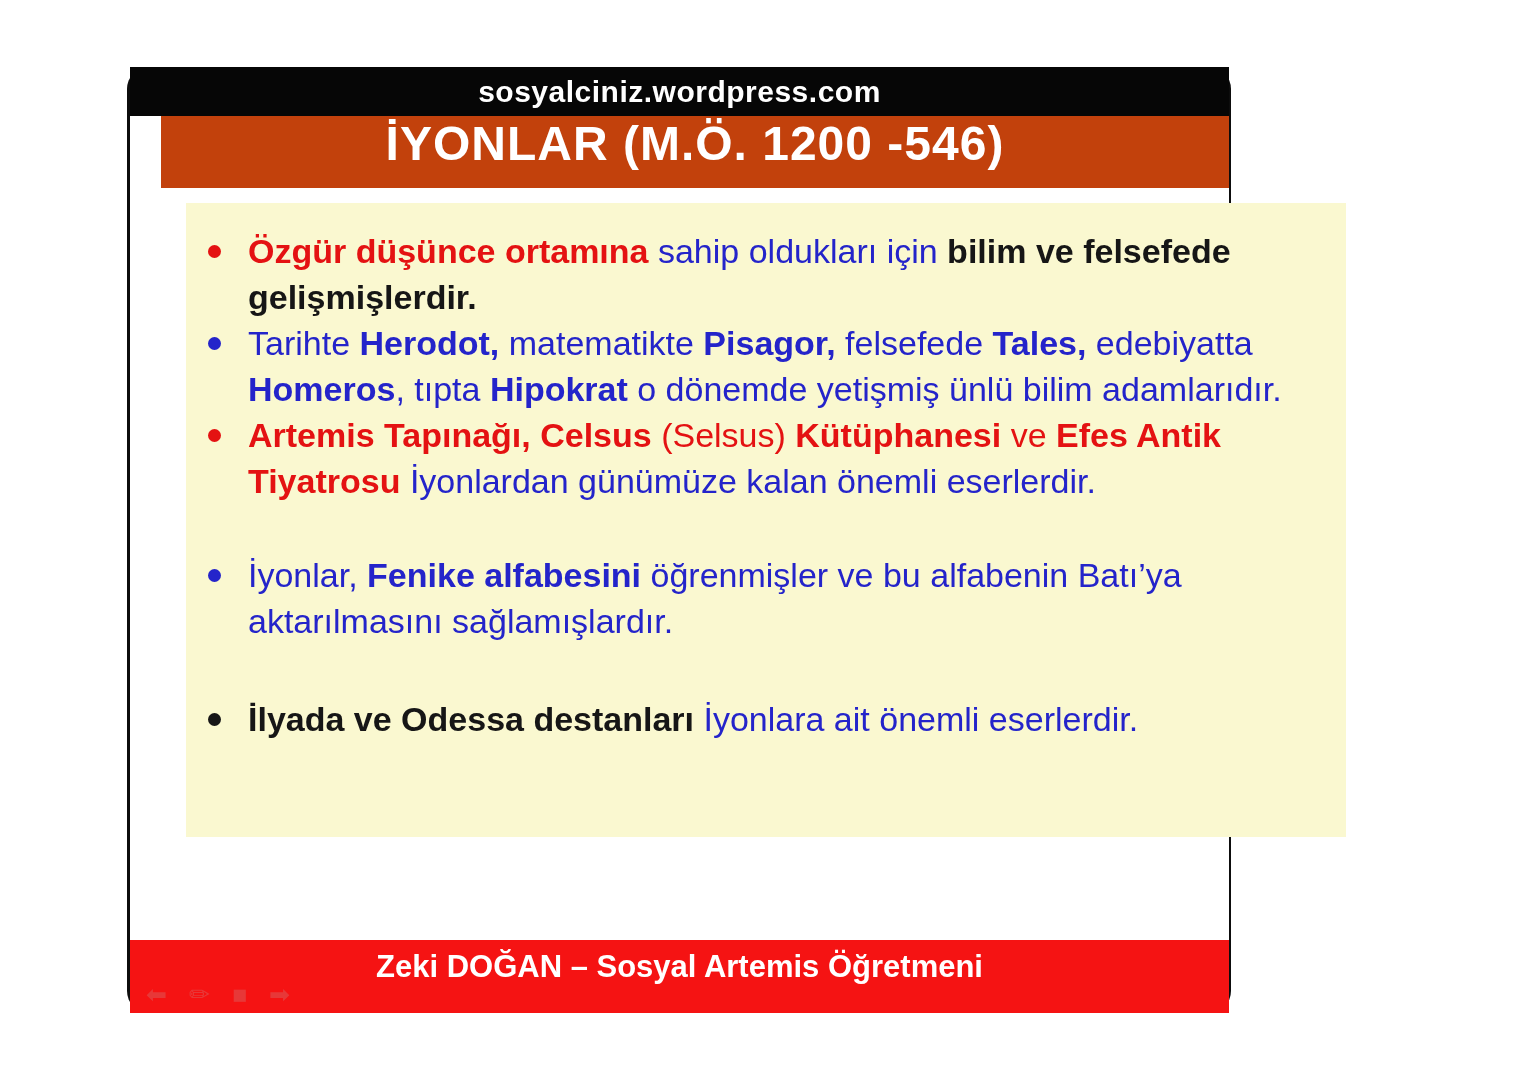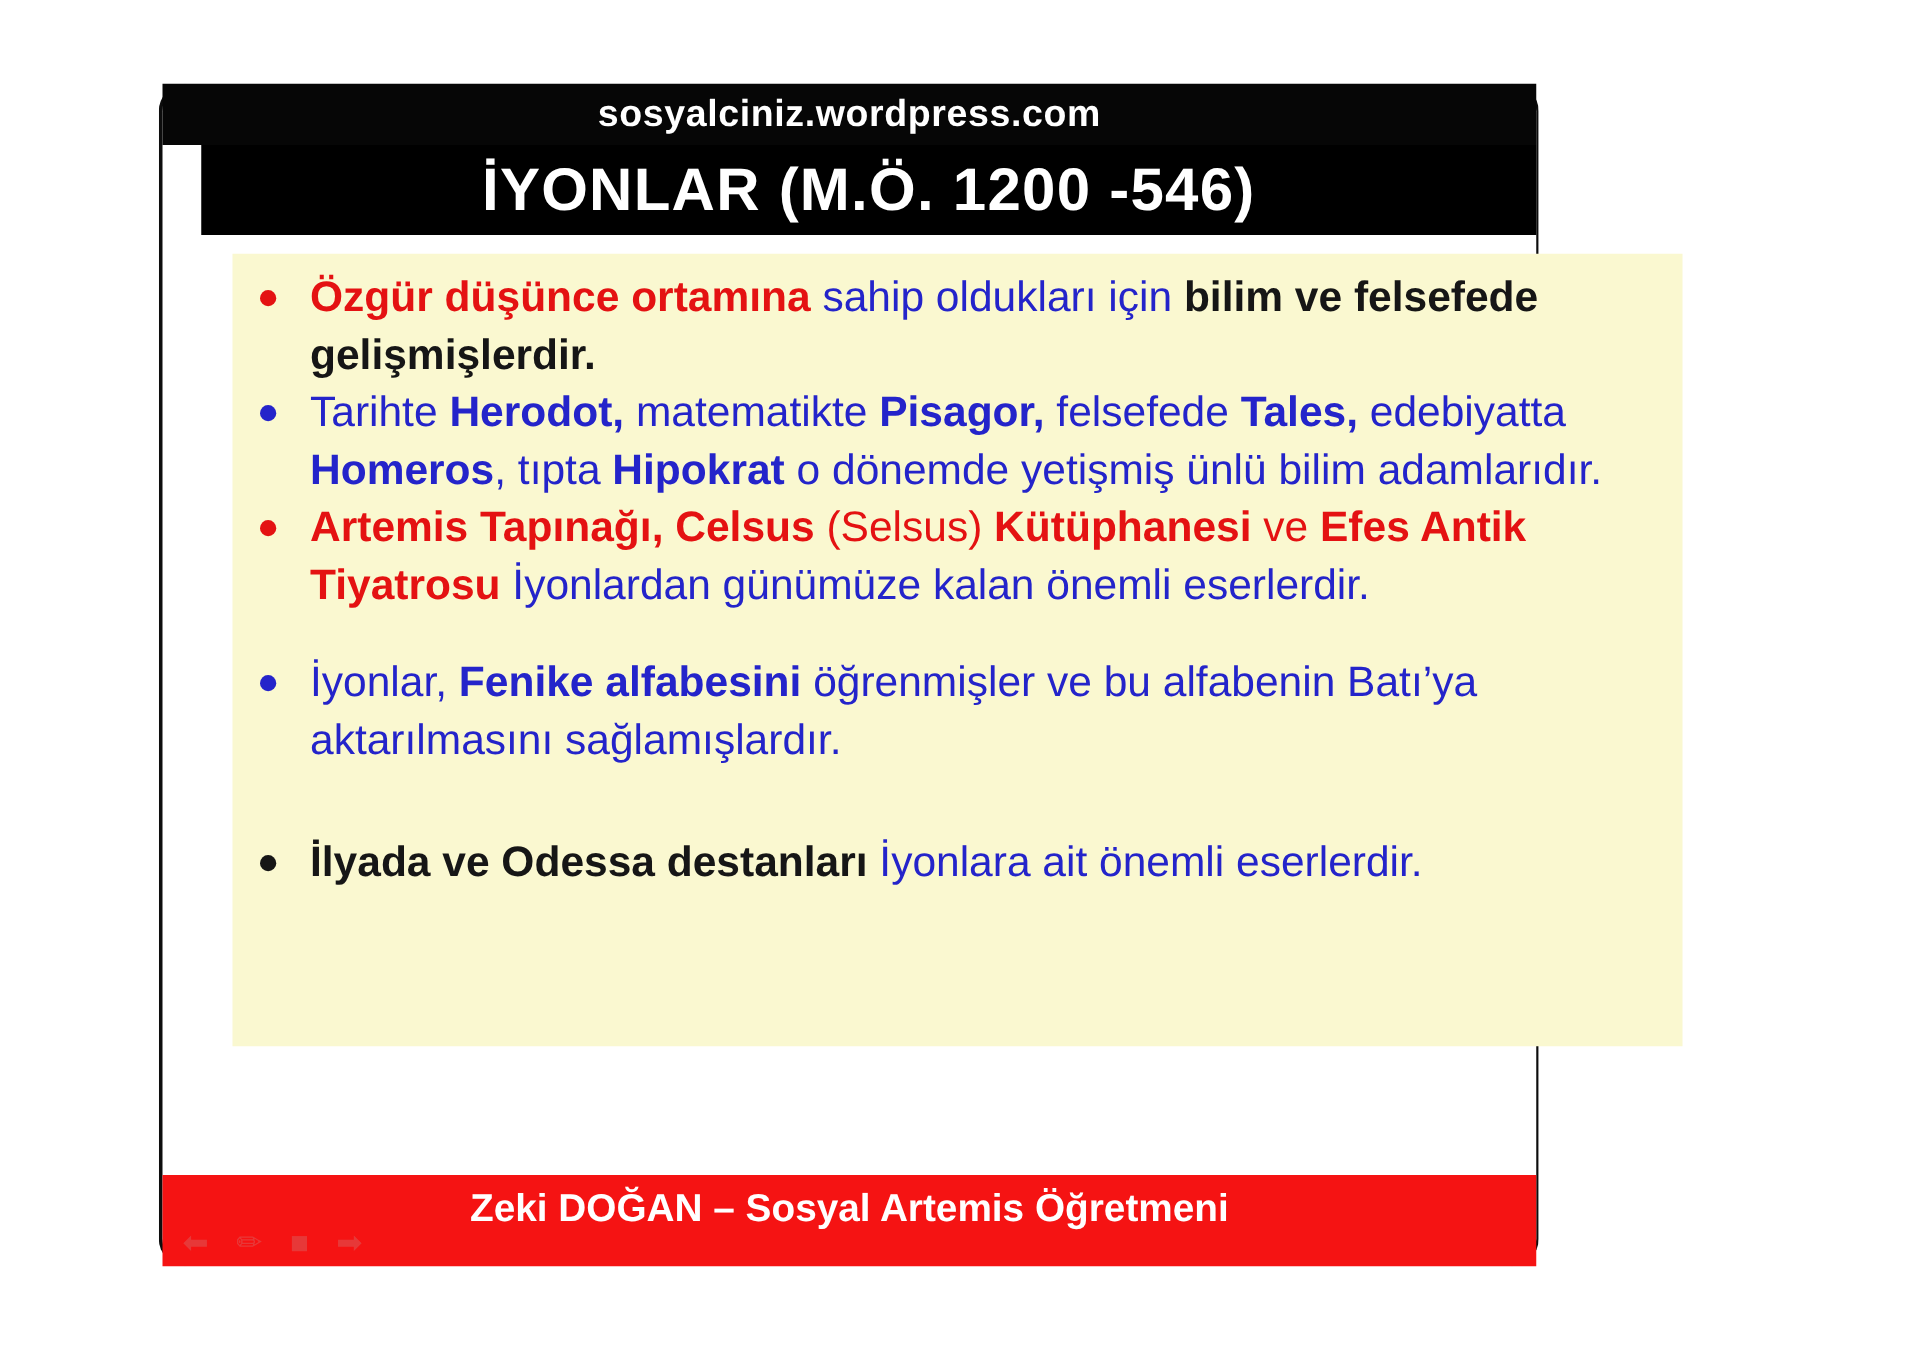"İYONLAR (M.Ö. 1200 -546)" .title-bar { align-items: center -> none; background: #000000 -> #c2410c }
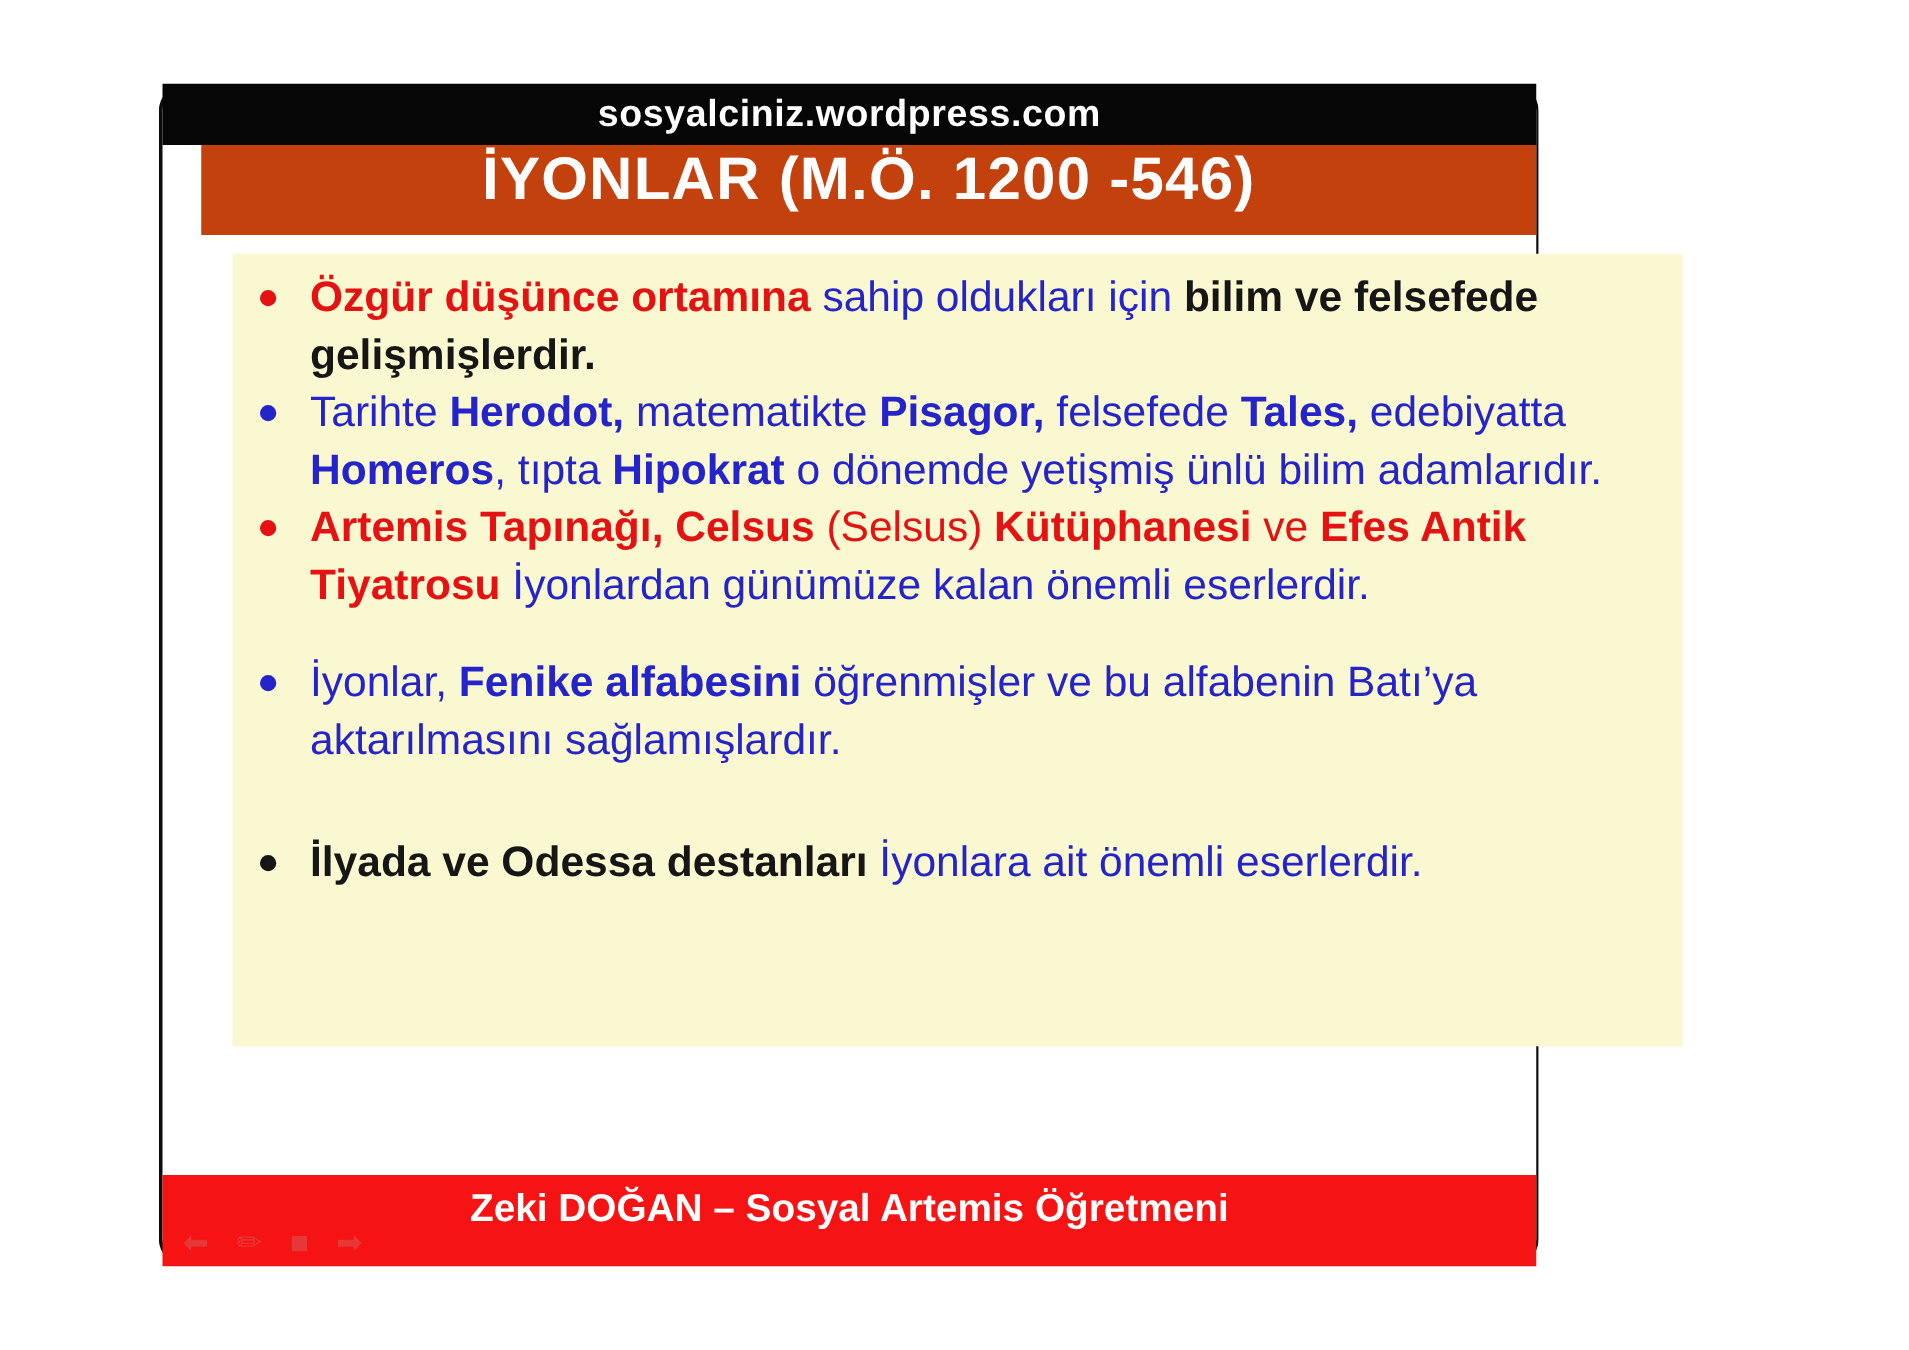"Özgür düşünce ortamına sahip oldukları" .yellow-box { padding: 12px 24px 0 20px -> 25px 24px 0 20px }
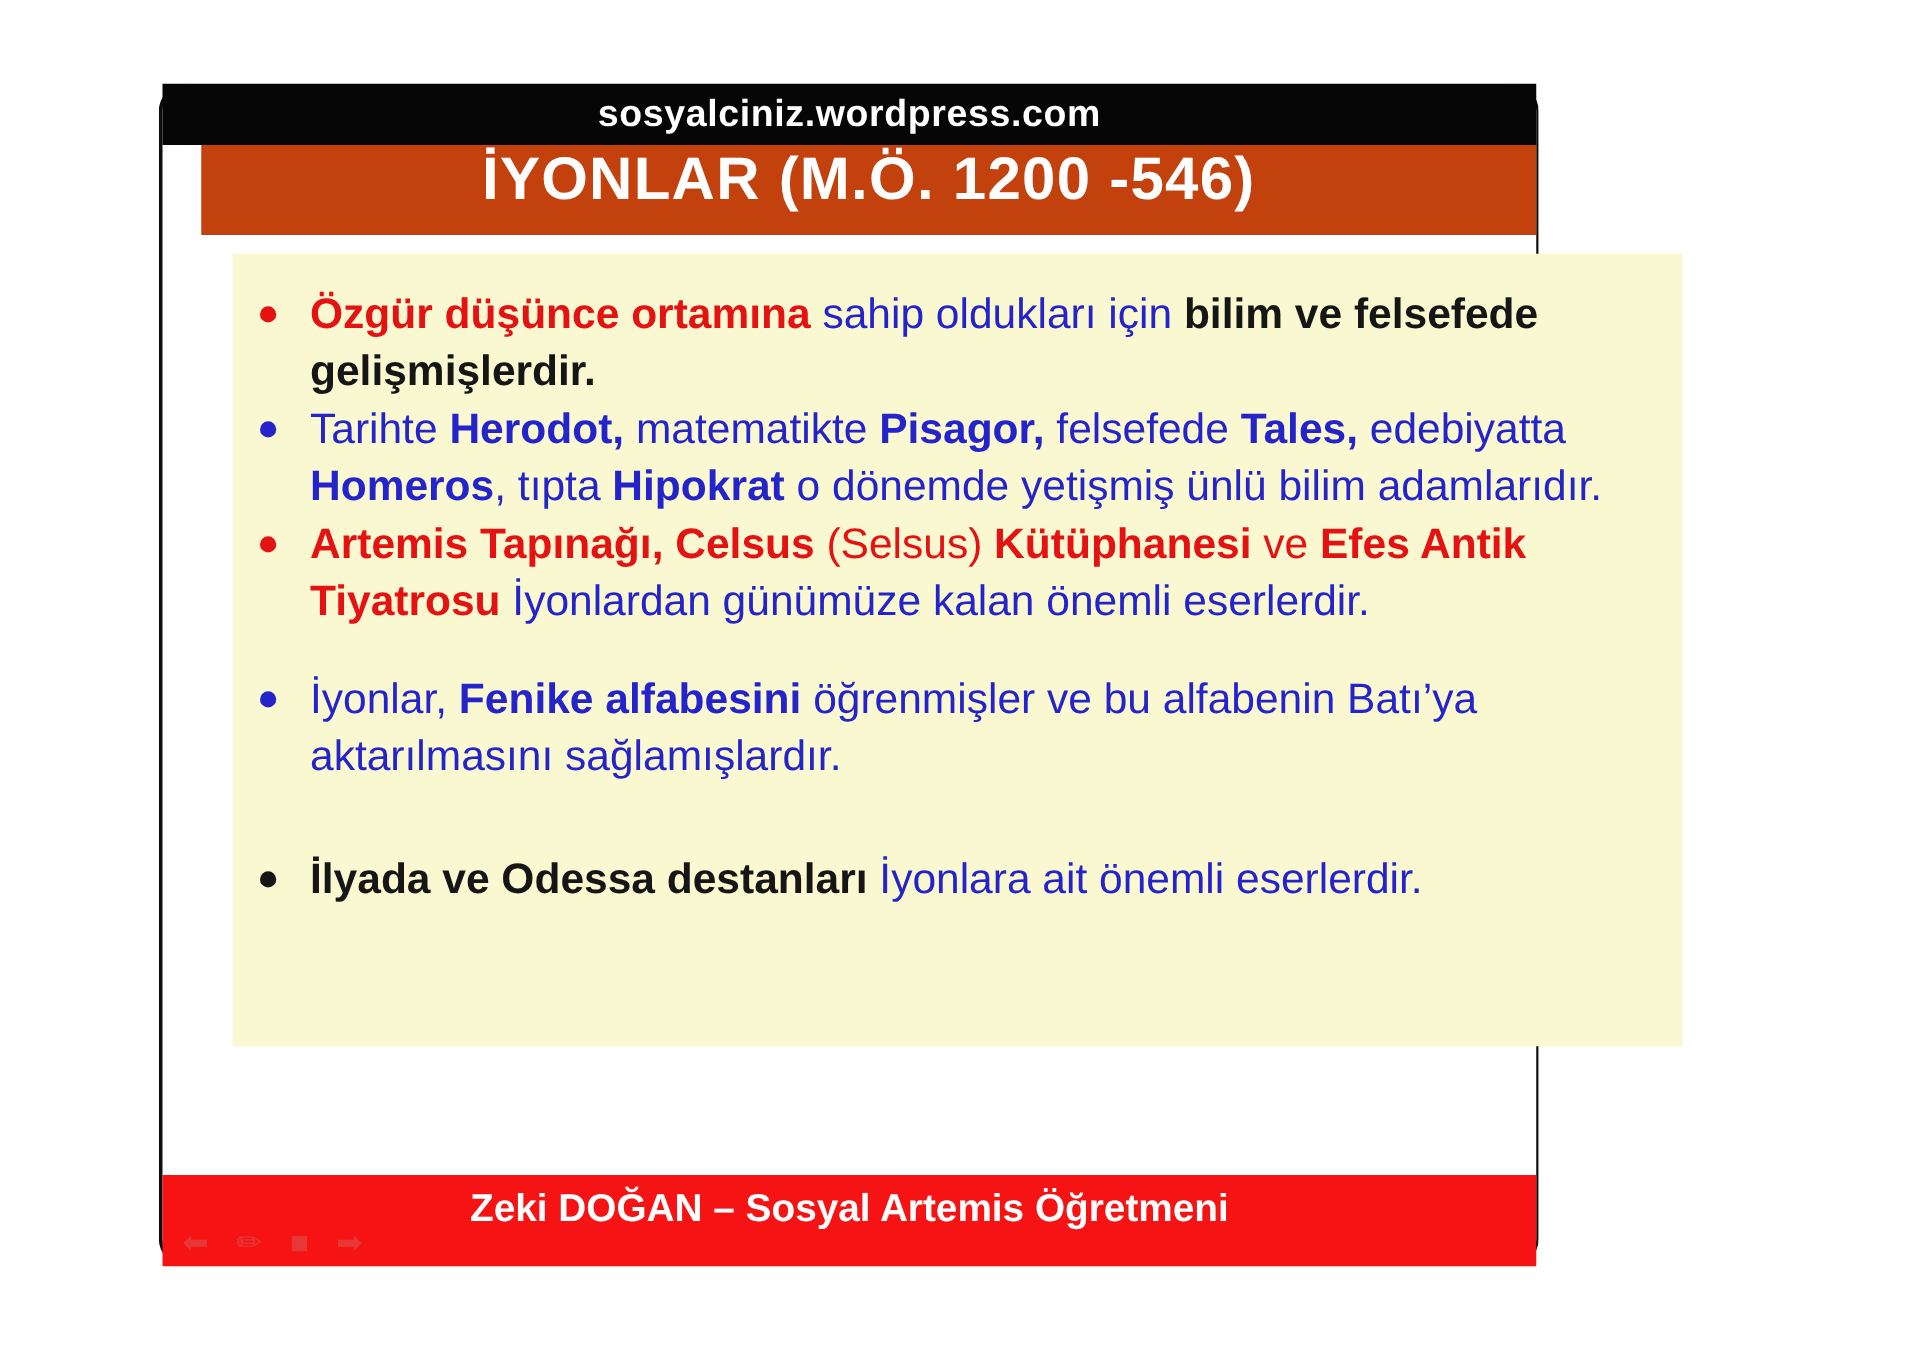"Artemis Tapınağı, Celsus (Selsus)" ul.bullets li:nth-child(3) { margin-bottom: 32px -> 48px }
